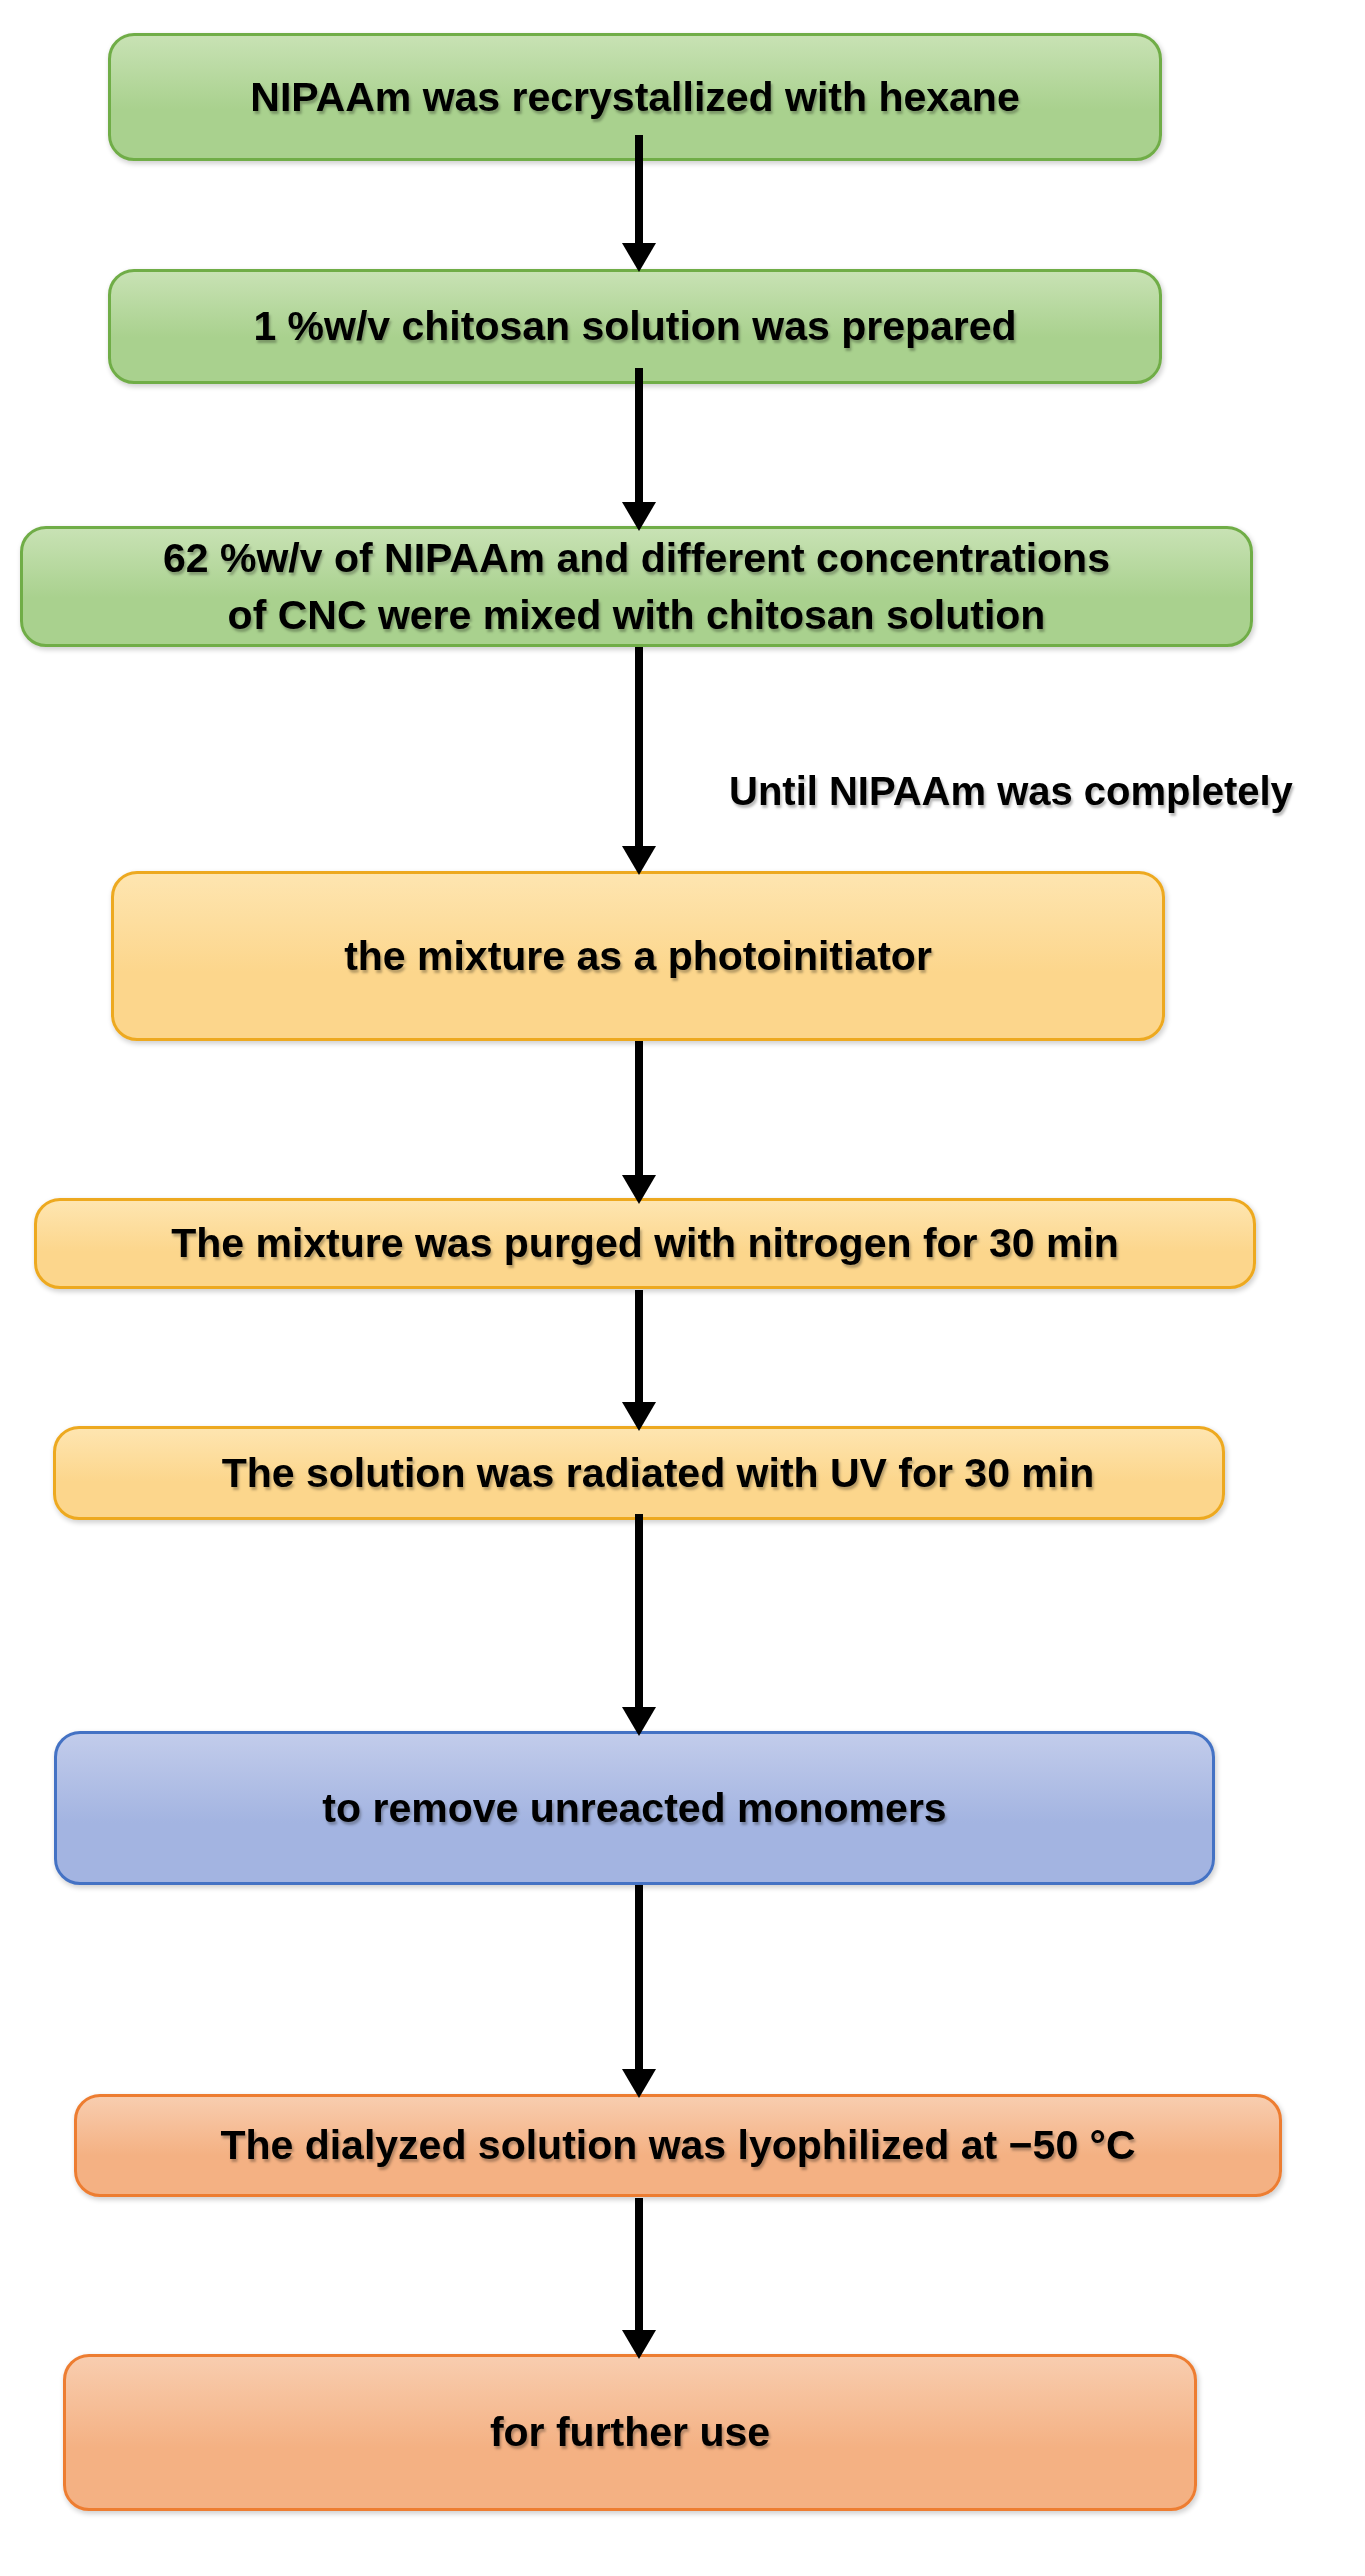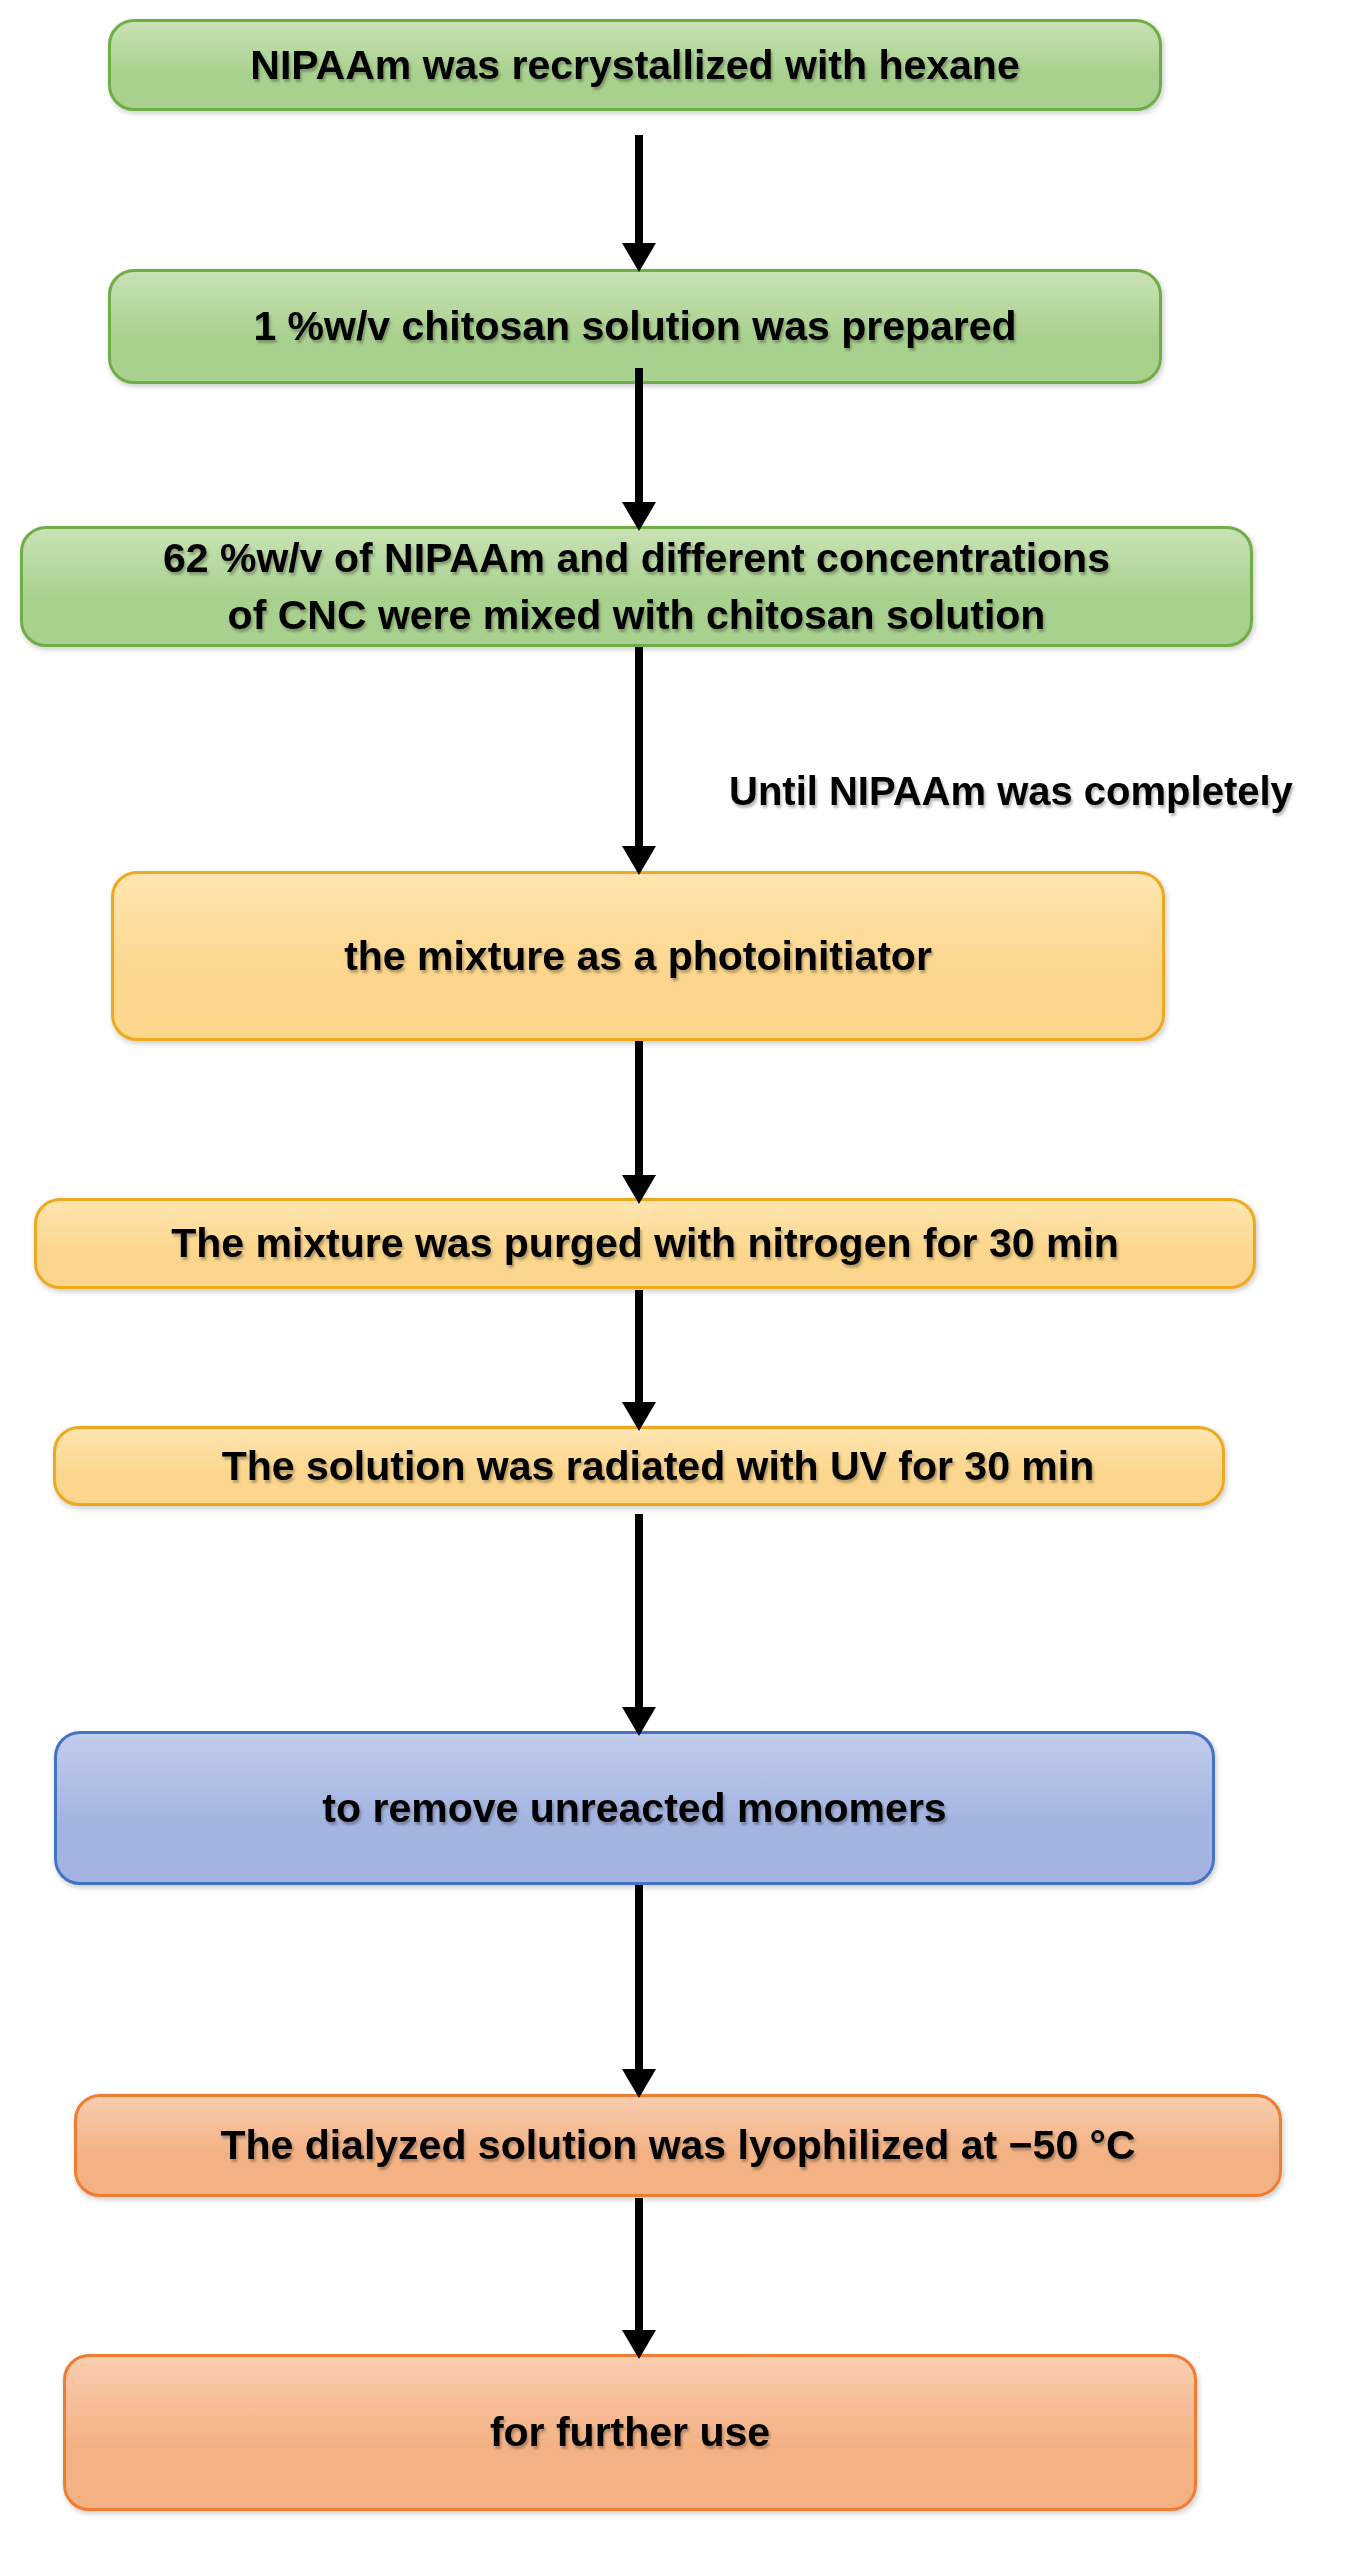"NIPAAm was recrystallized with hexane" div.box { height: 92px -> 128px; top: 19px -> 33px }
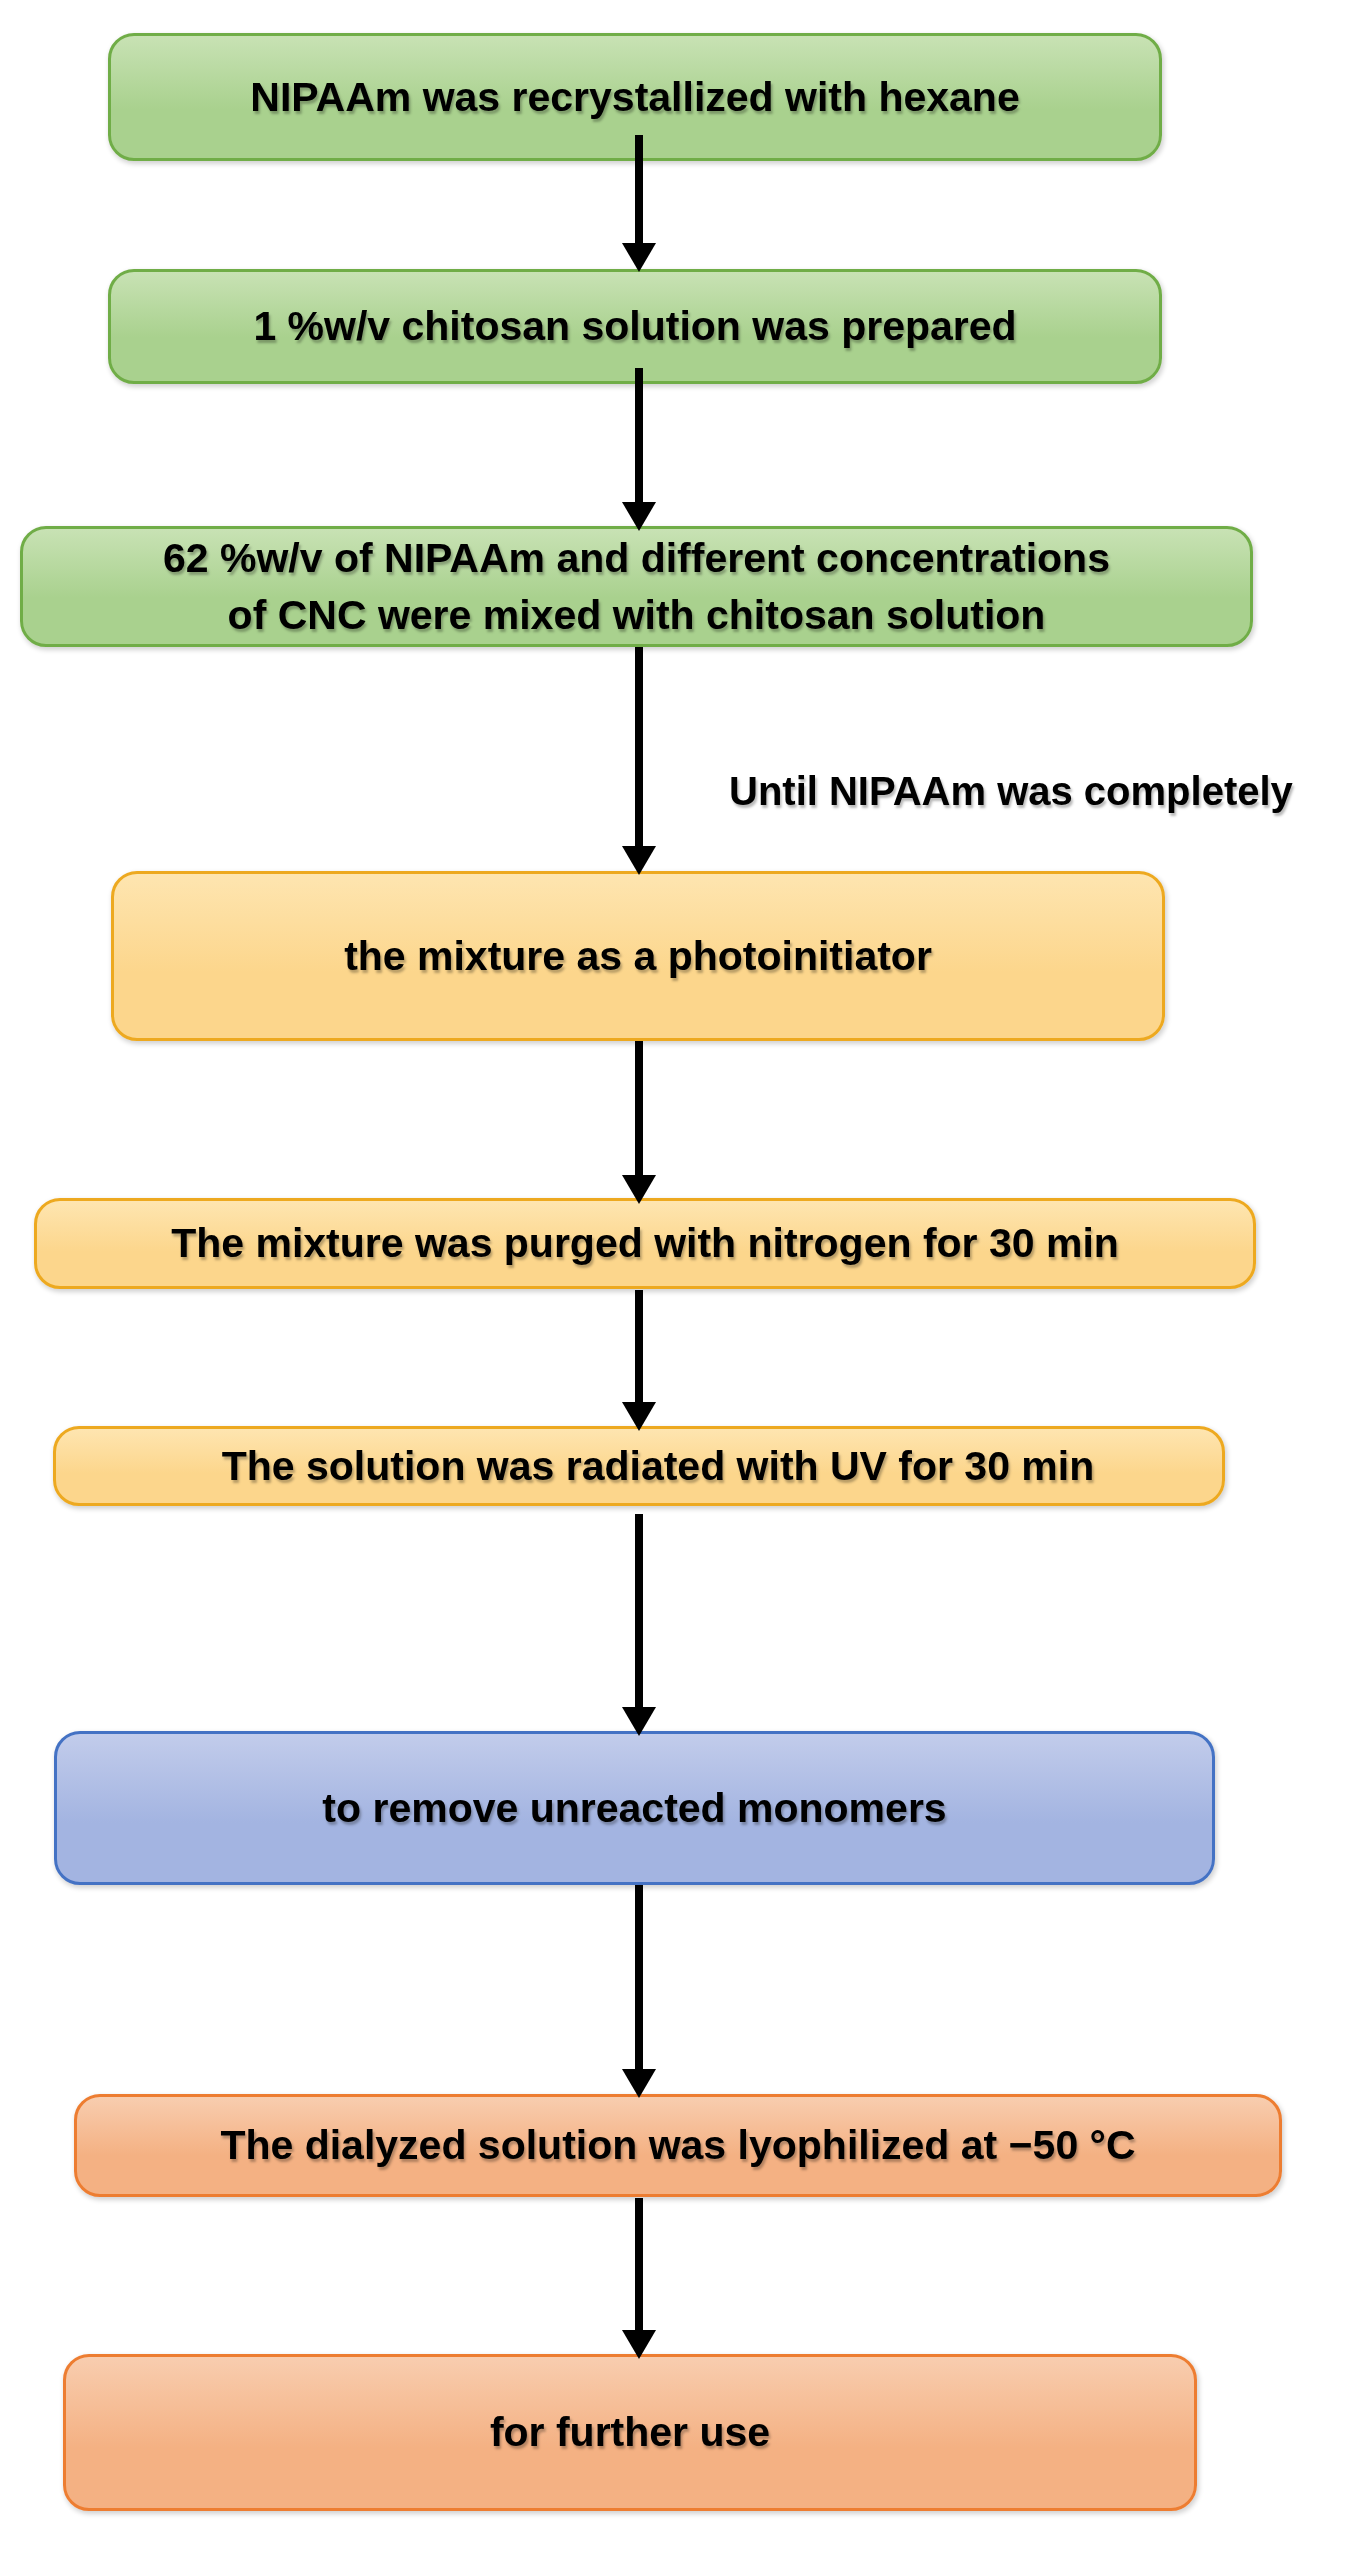"The solution was radiated with" div.box { height: 80px -> 94px }
